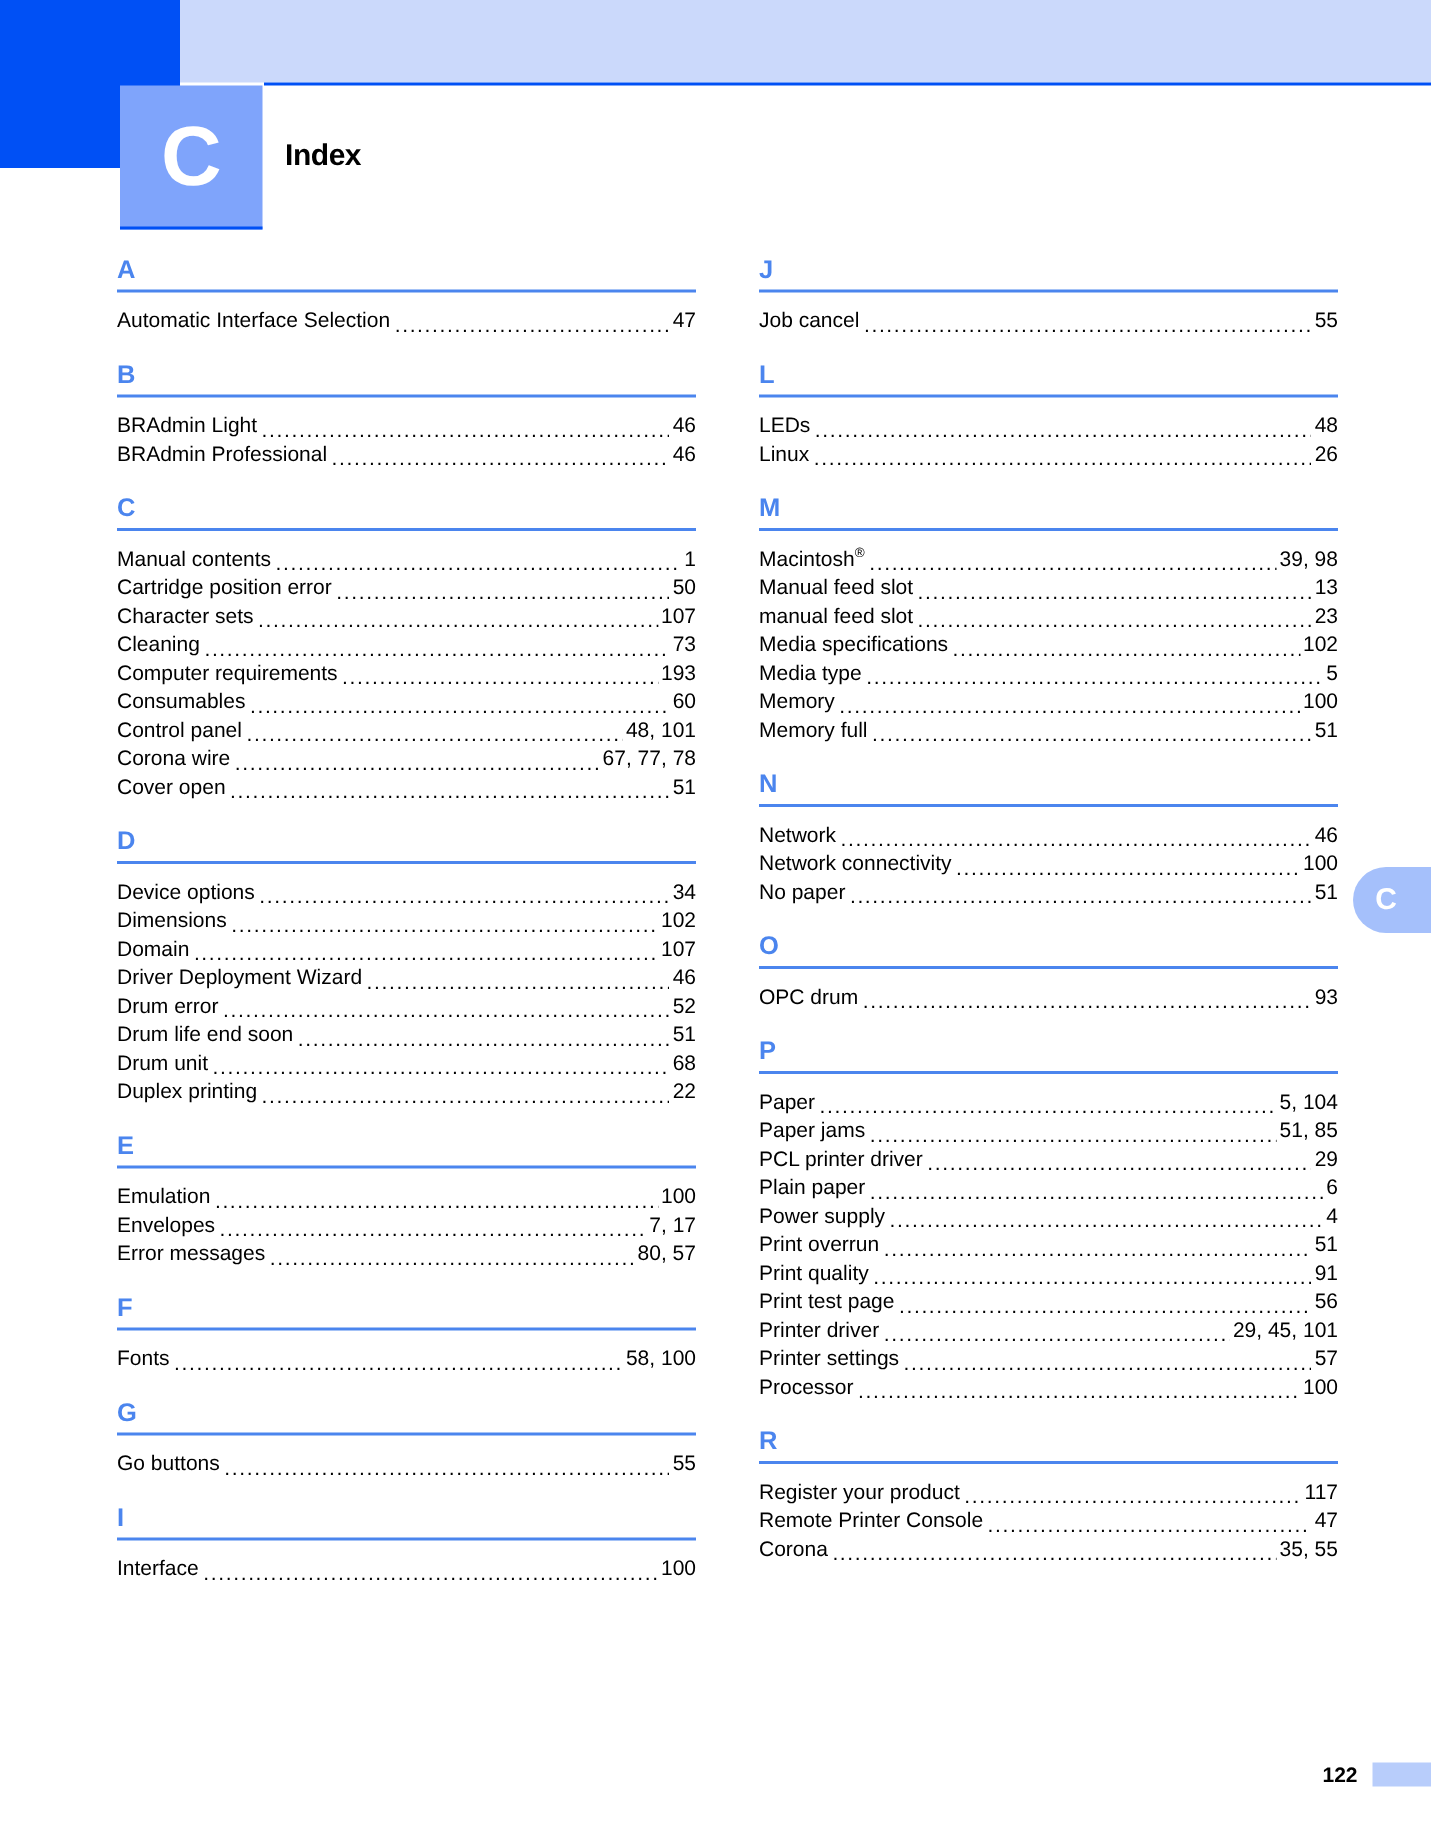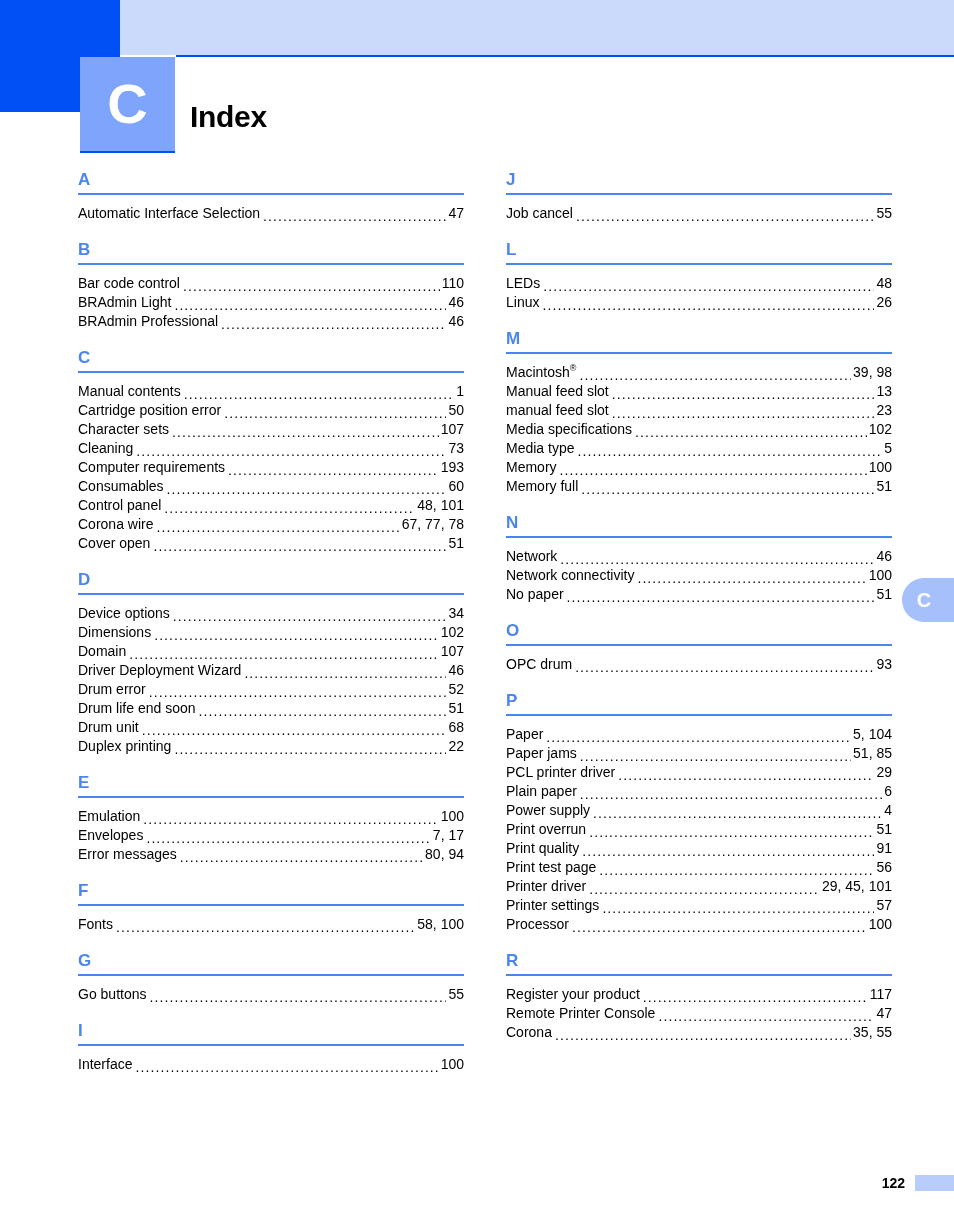"Index" .page-title { font-size: 30px -> 20px }
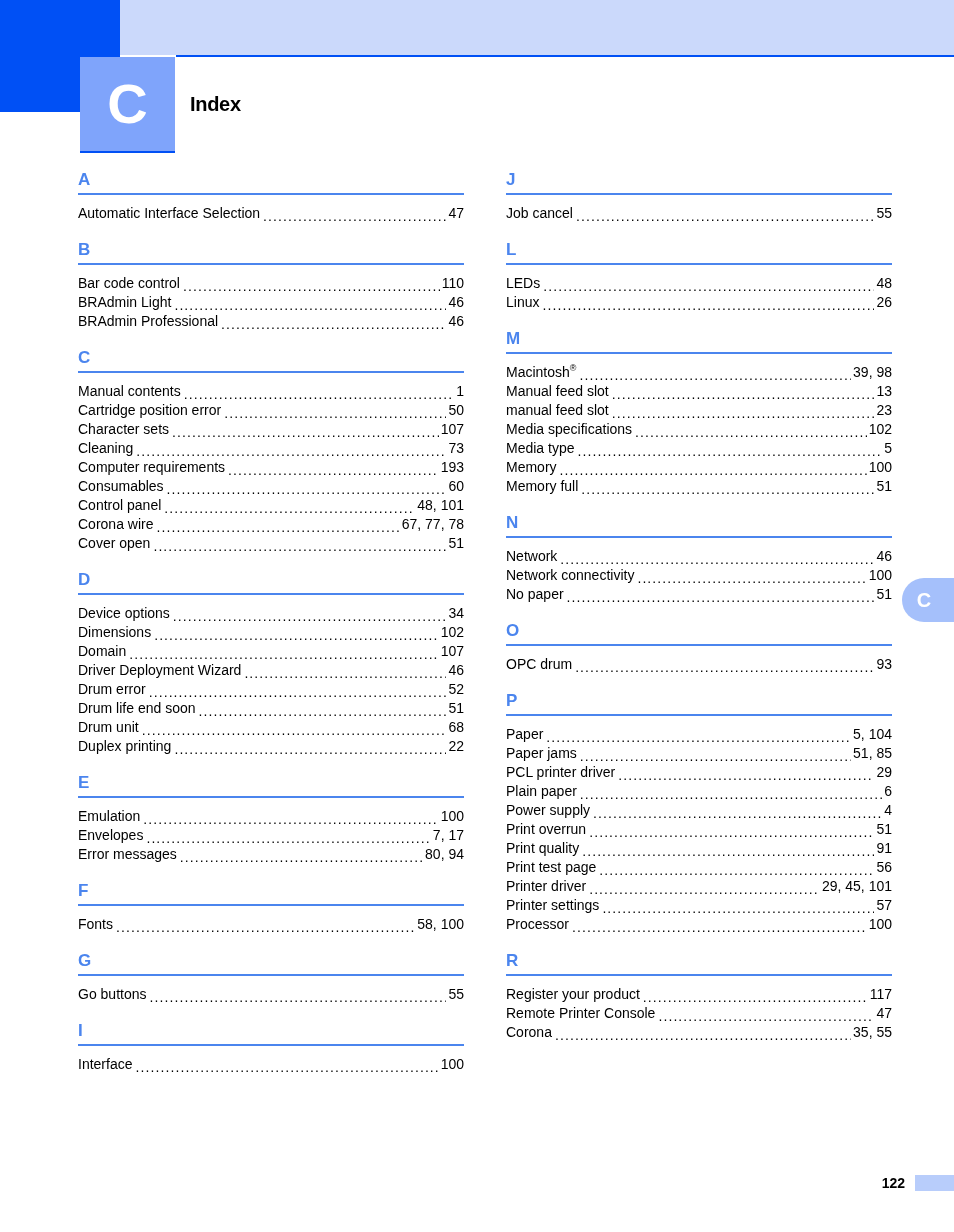"Bar code control" li.entry { html: <li> <span>Bar code control</span> <span></span> <span>110</span> </li> -> none }
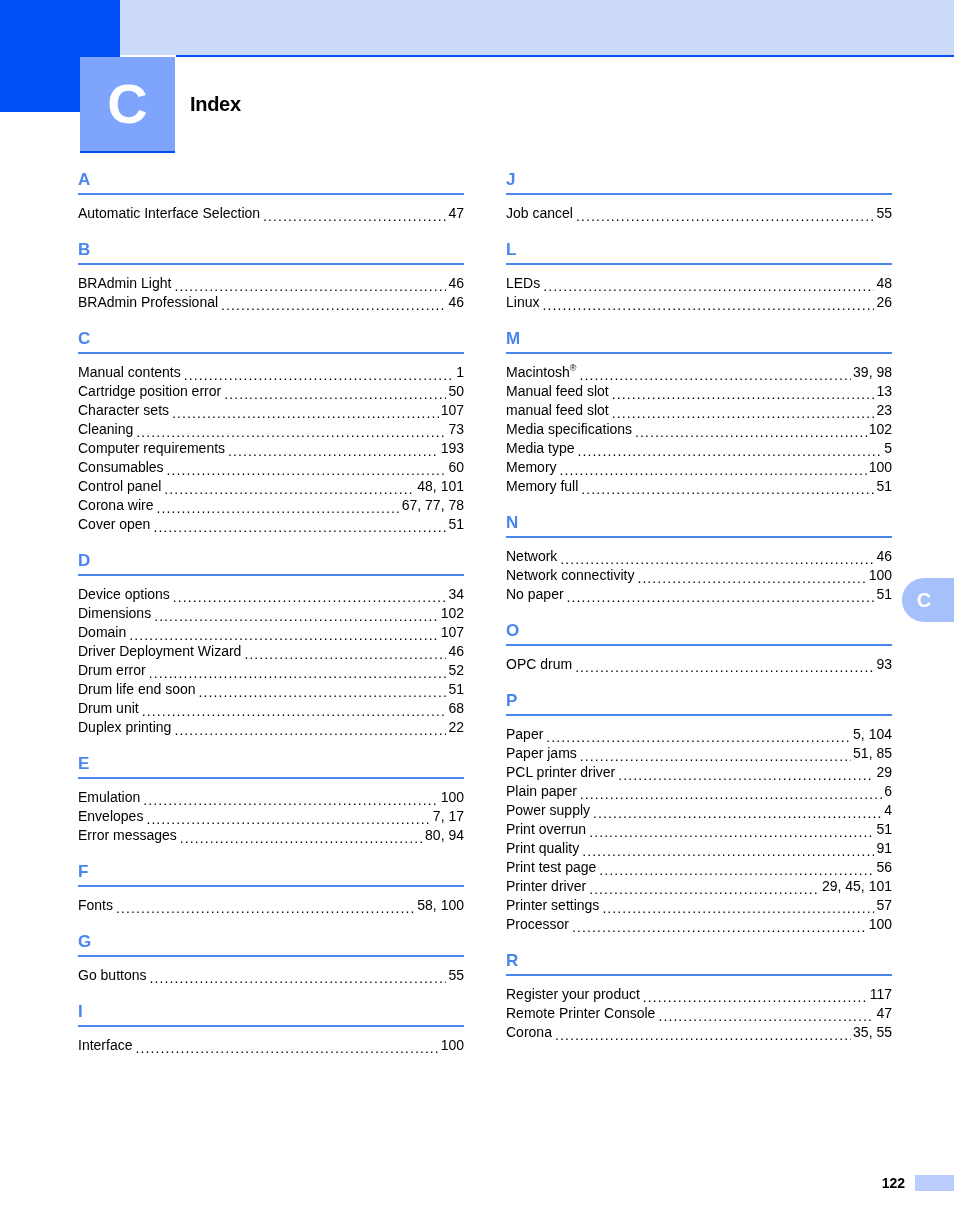"80, 94" span.entry-page { text: 94 -> 57 }
